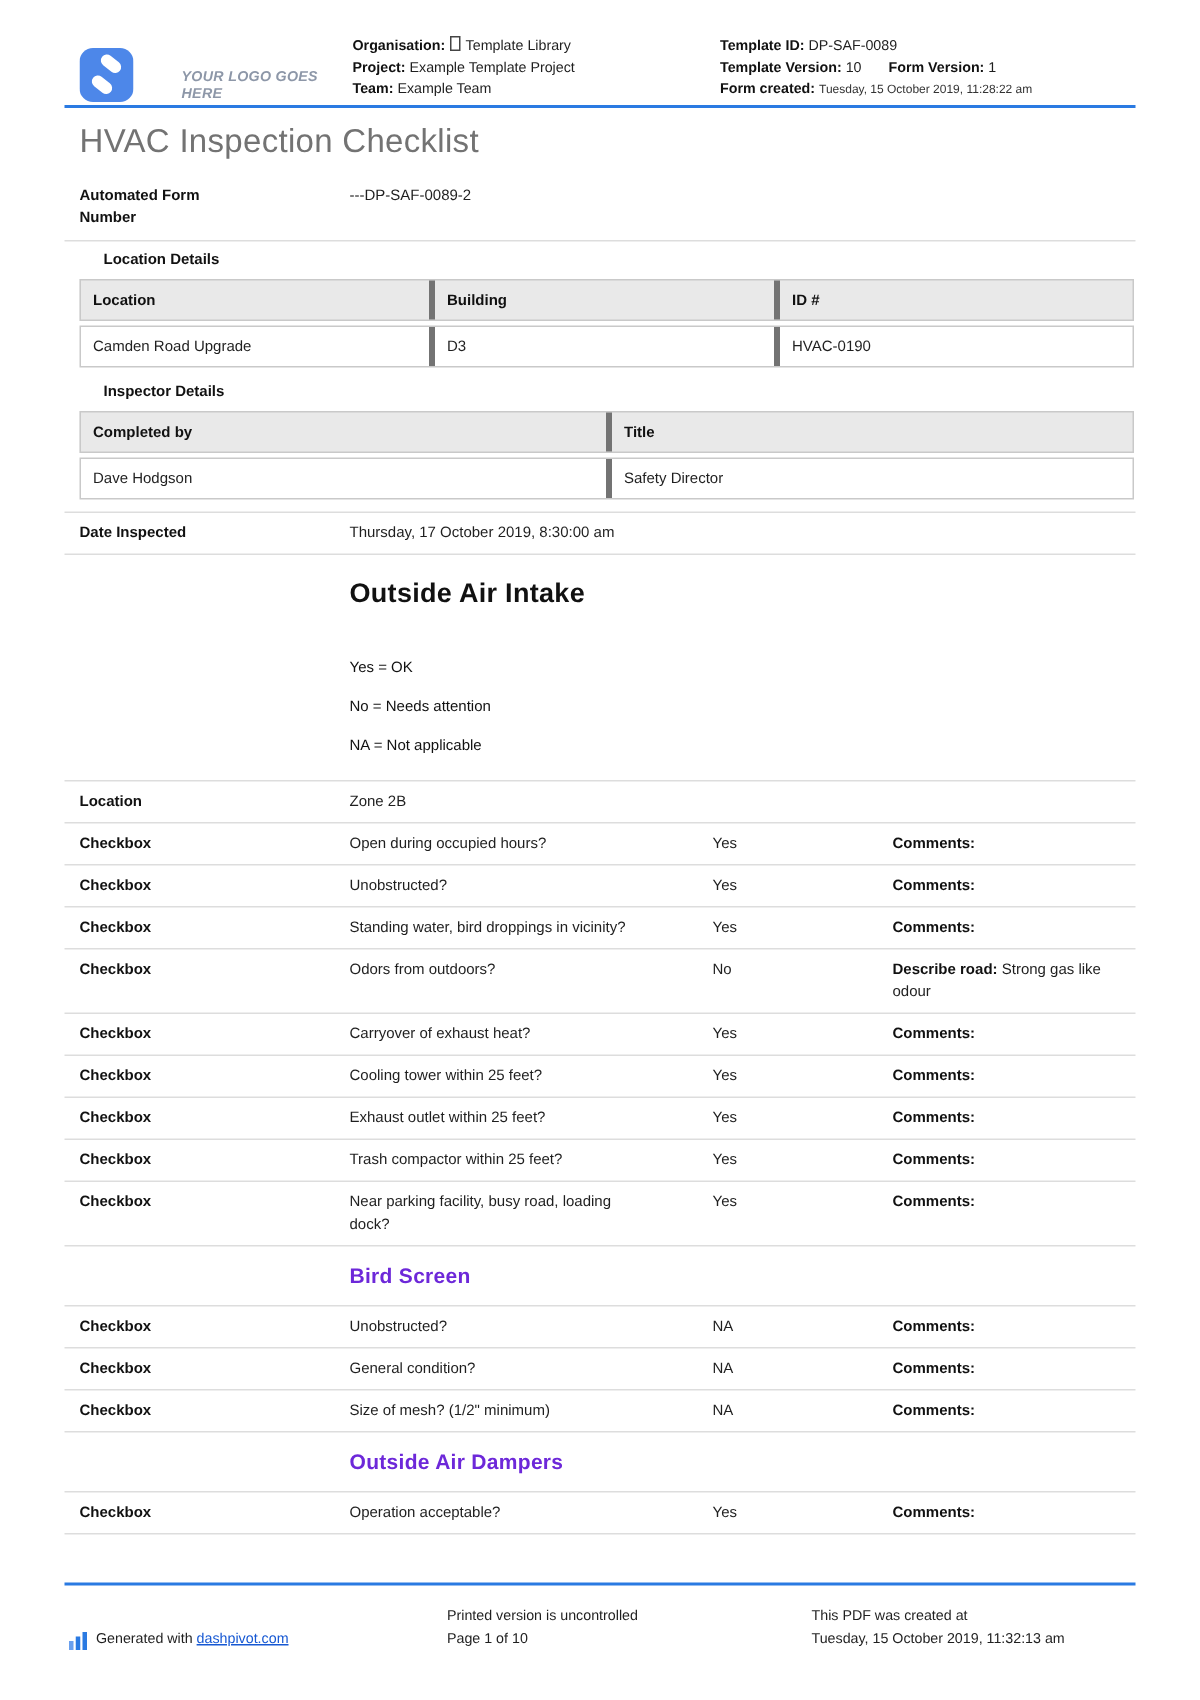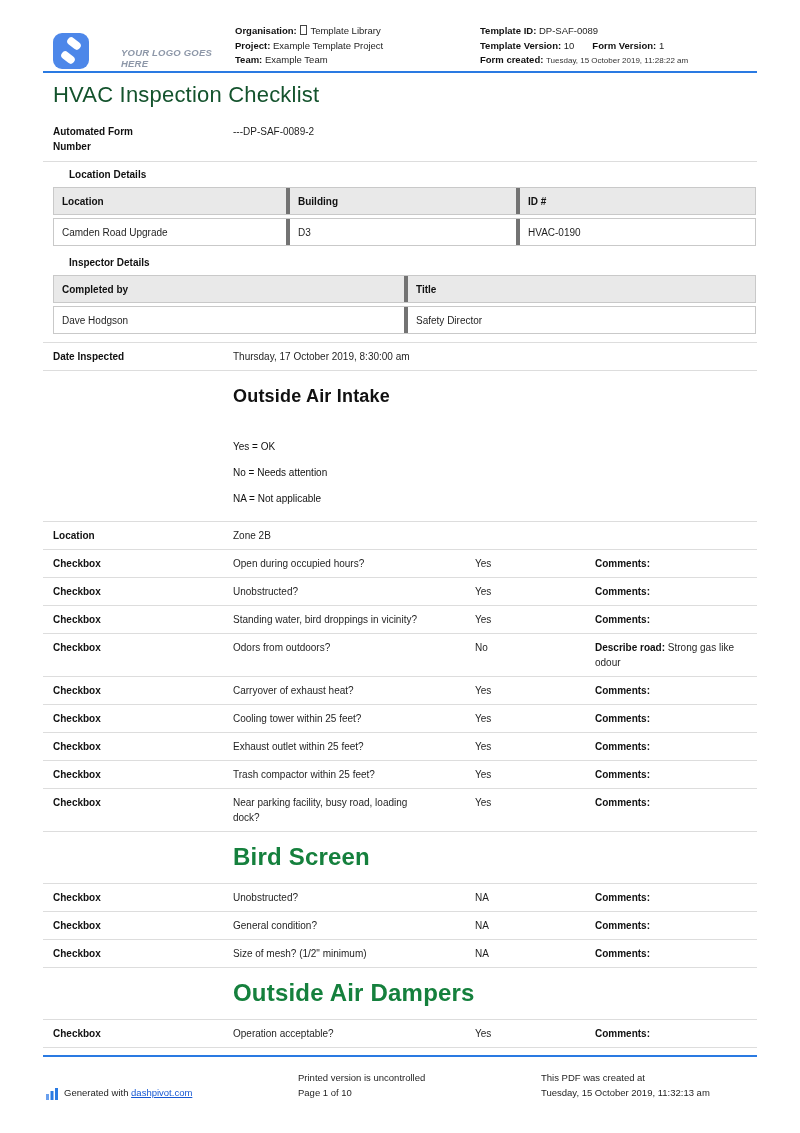"HVAC Inspection Checklist" .doc-title { color: #14532d -> #737373 }
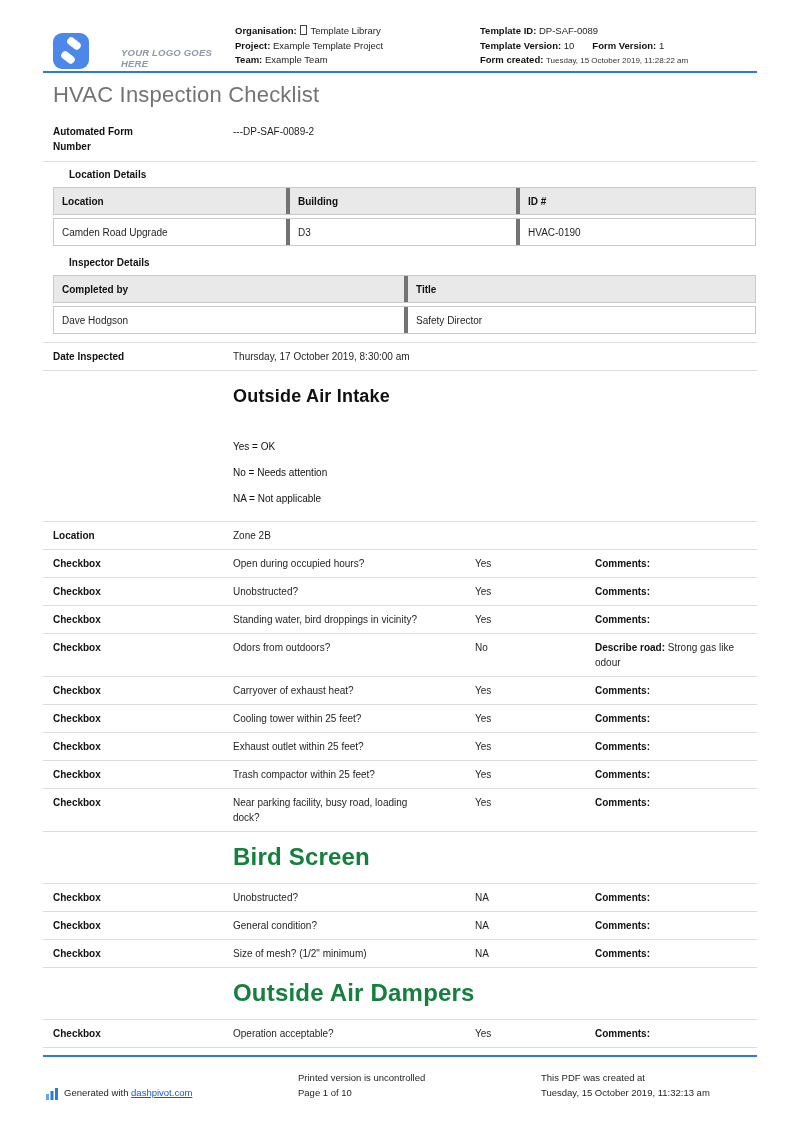"Bird Screen" .heading-block h2 { color: #15803d -> #6d28d9; font-size: 24px -> 14px }
